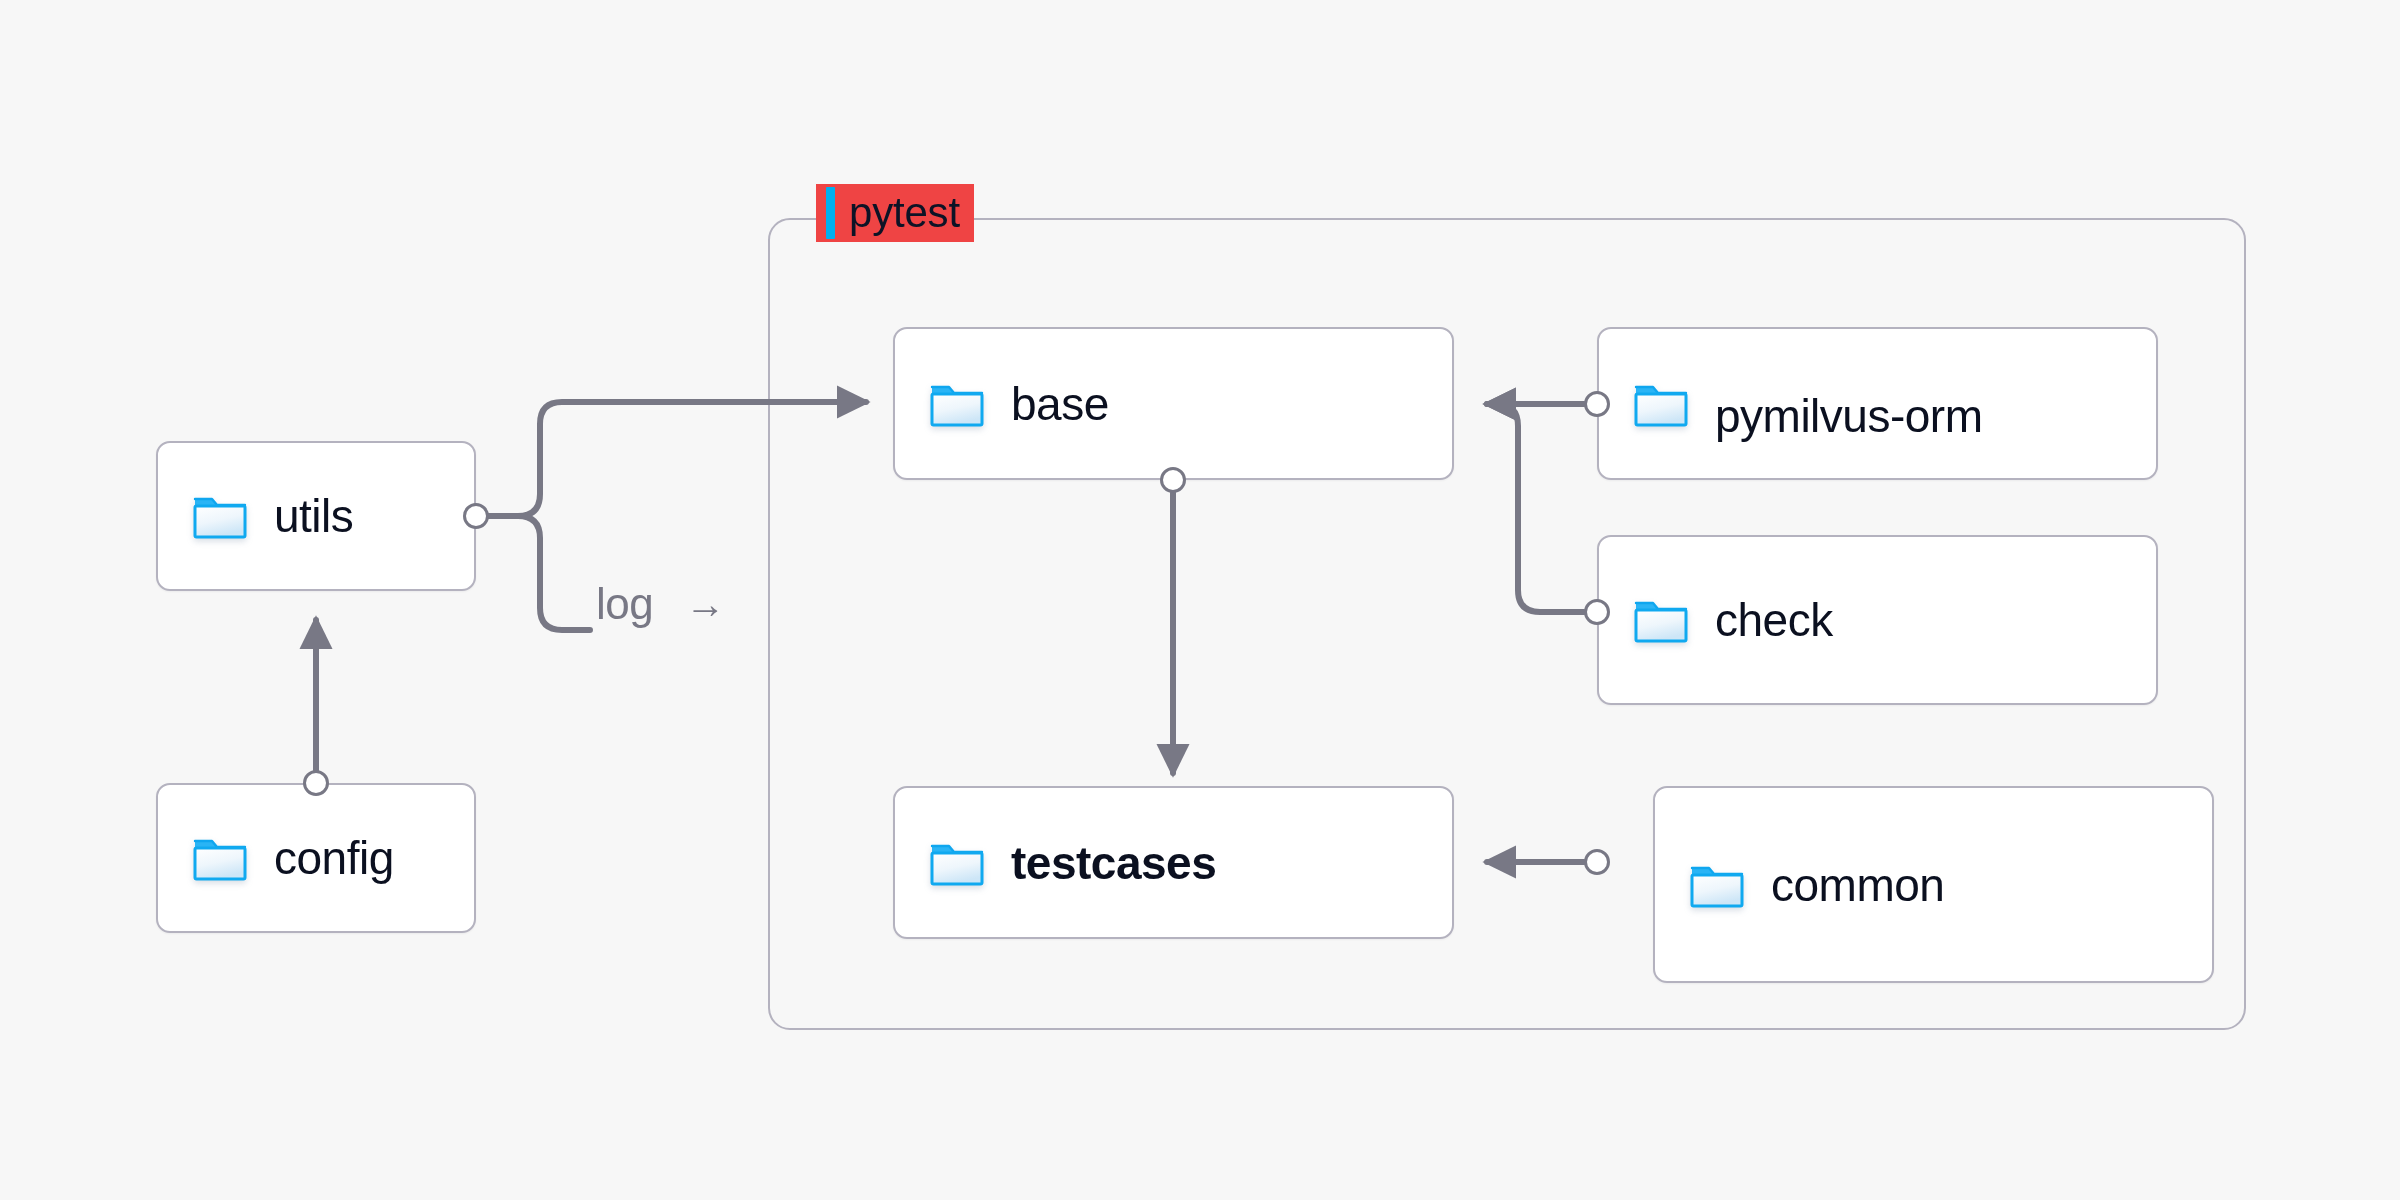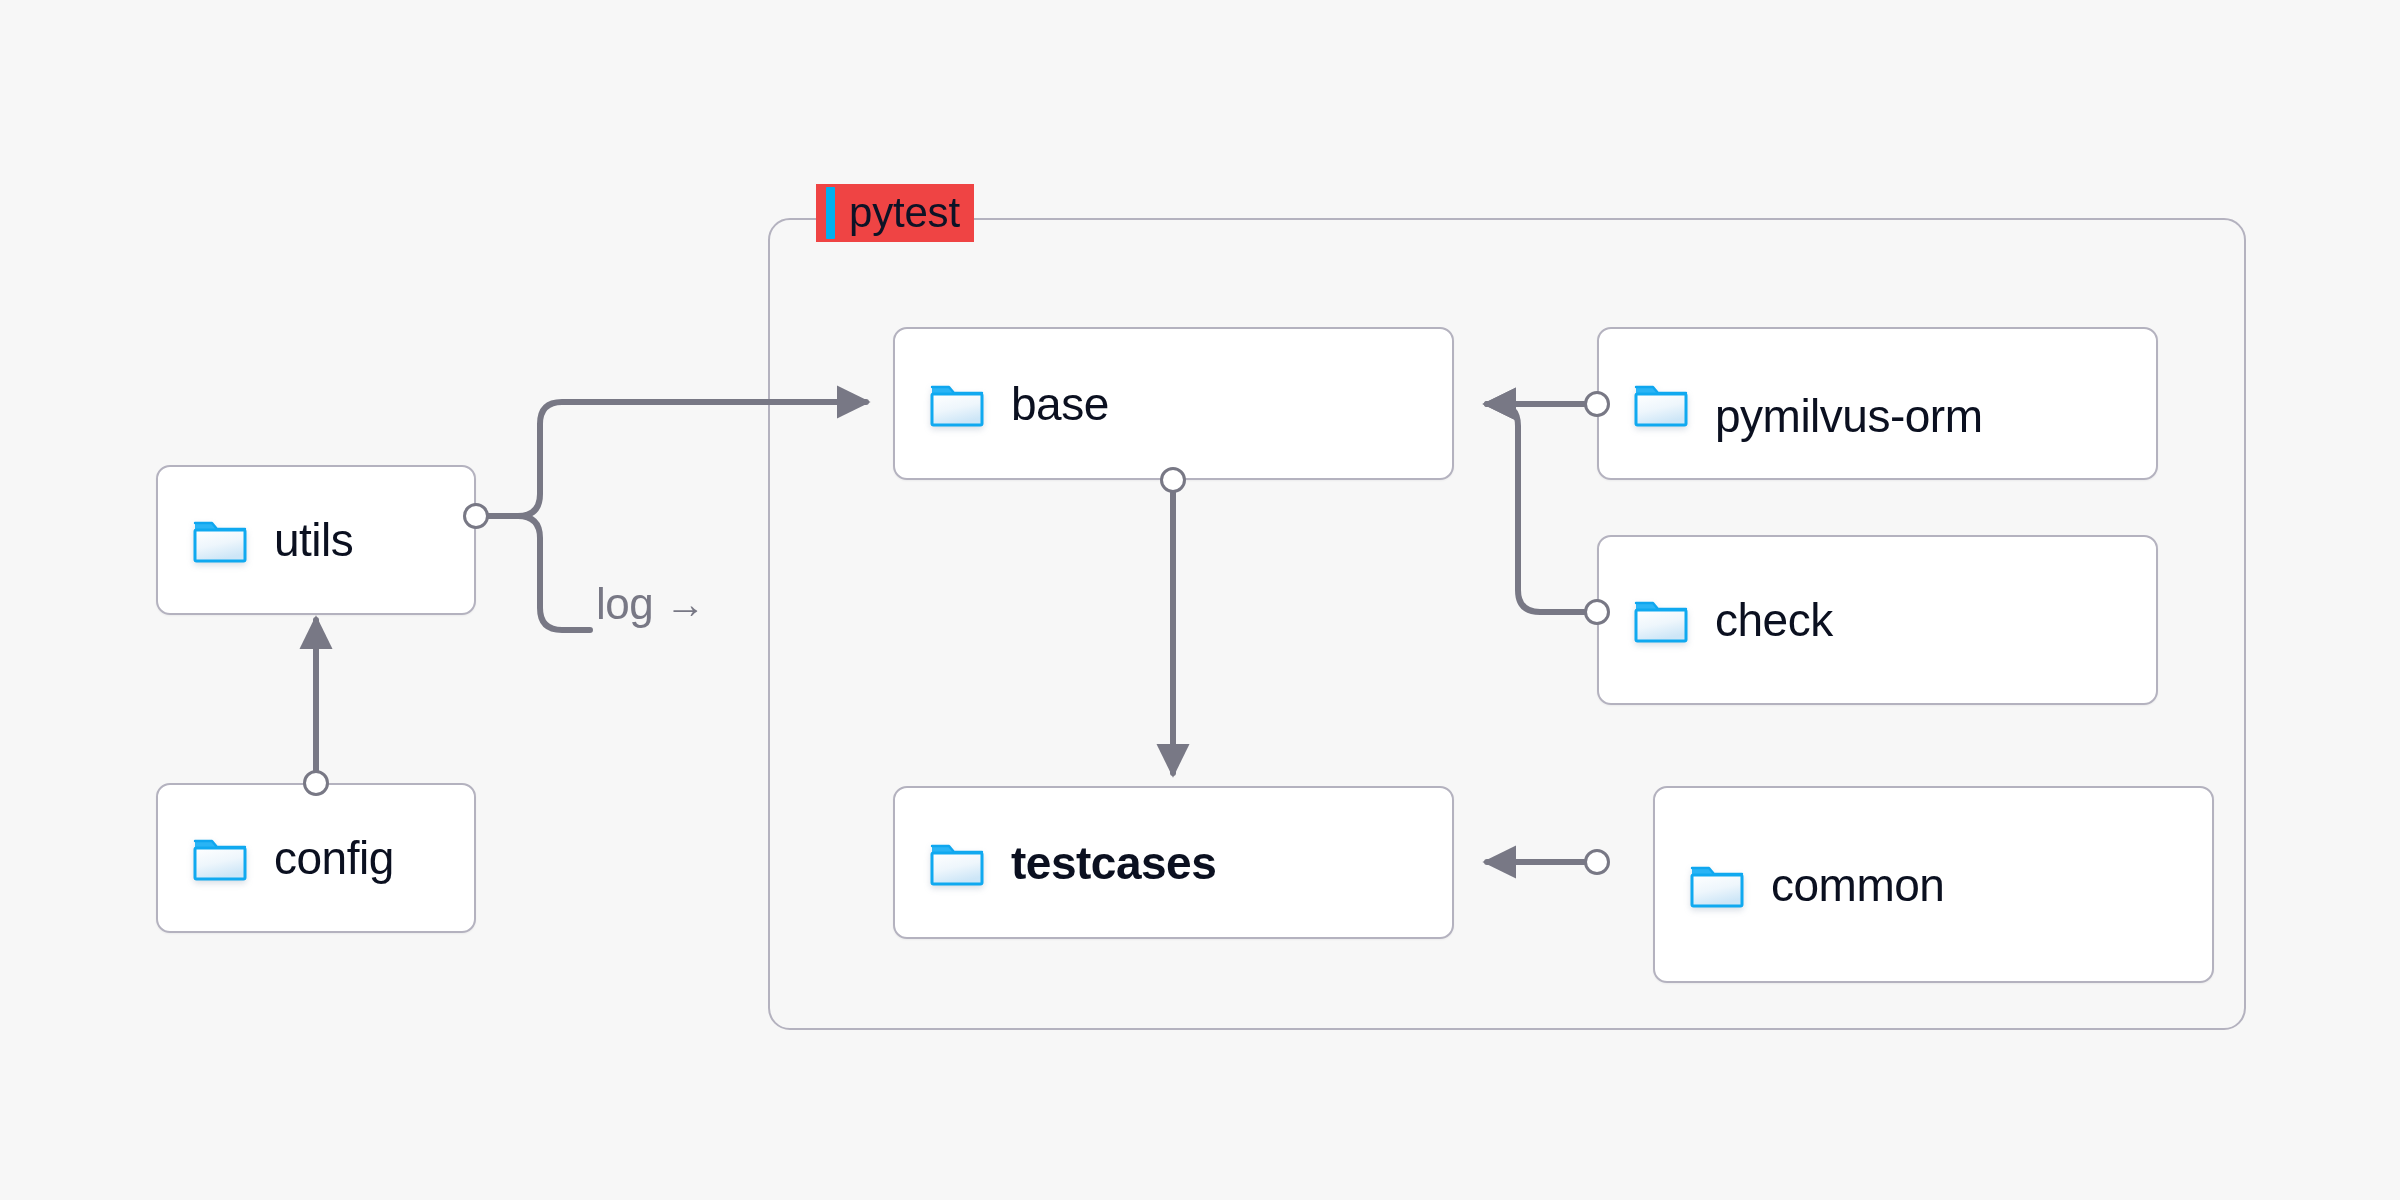"utils" div.node { margin-top: 24px -> none }
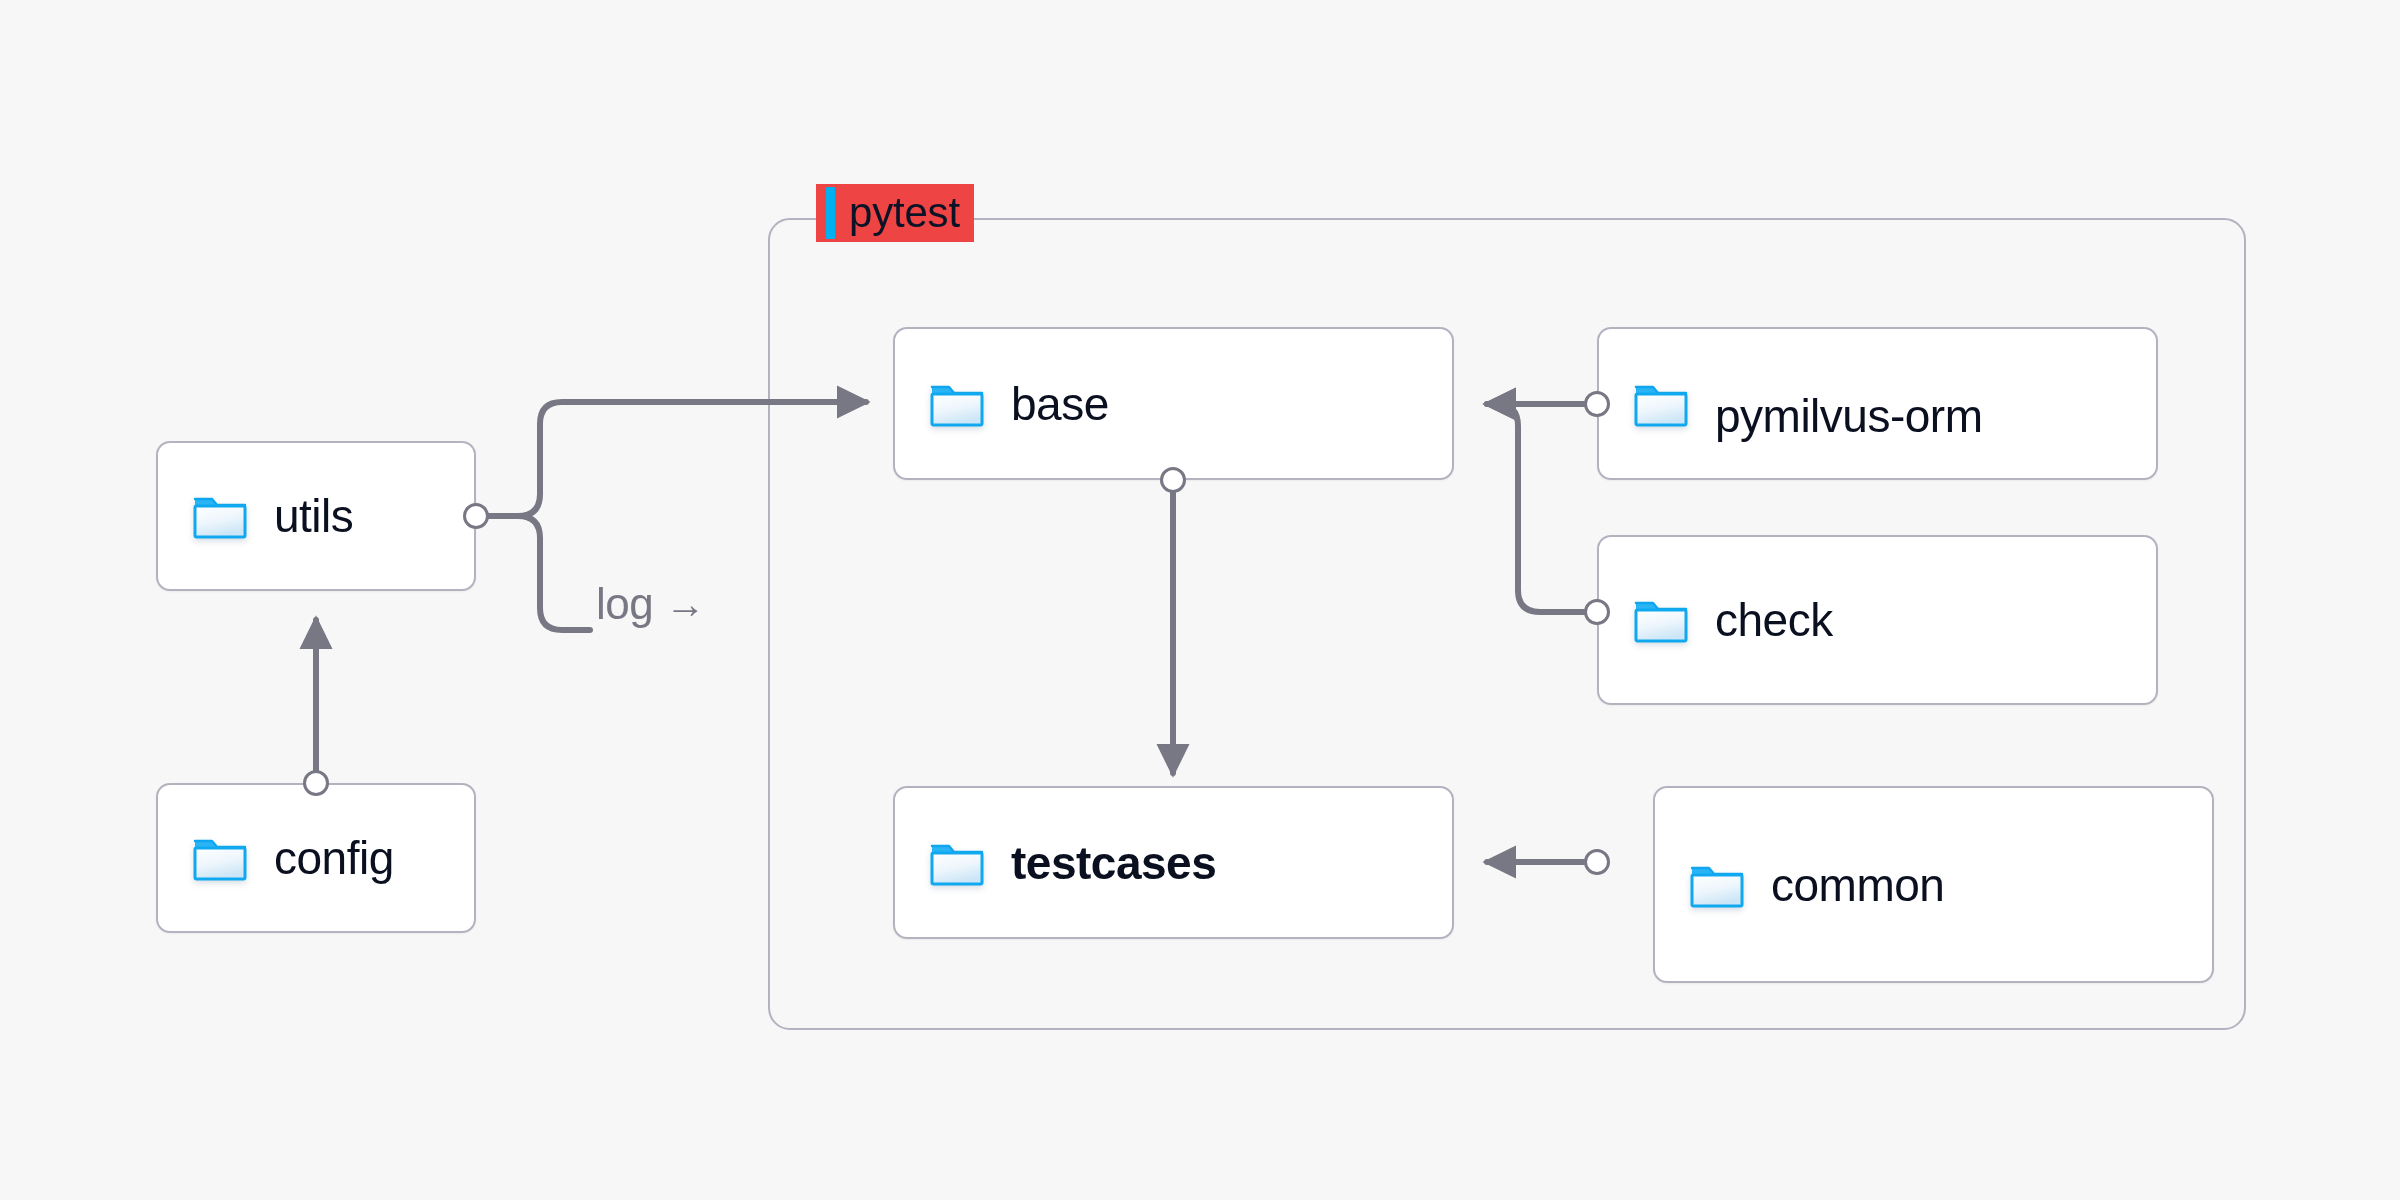"log" .edge-label { gap: 12px -> 32px }
